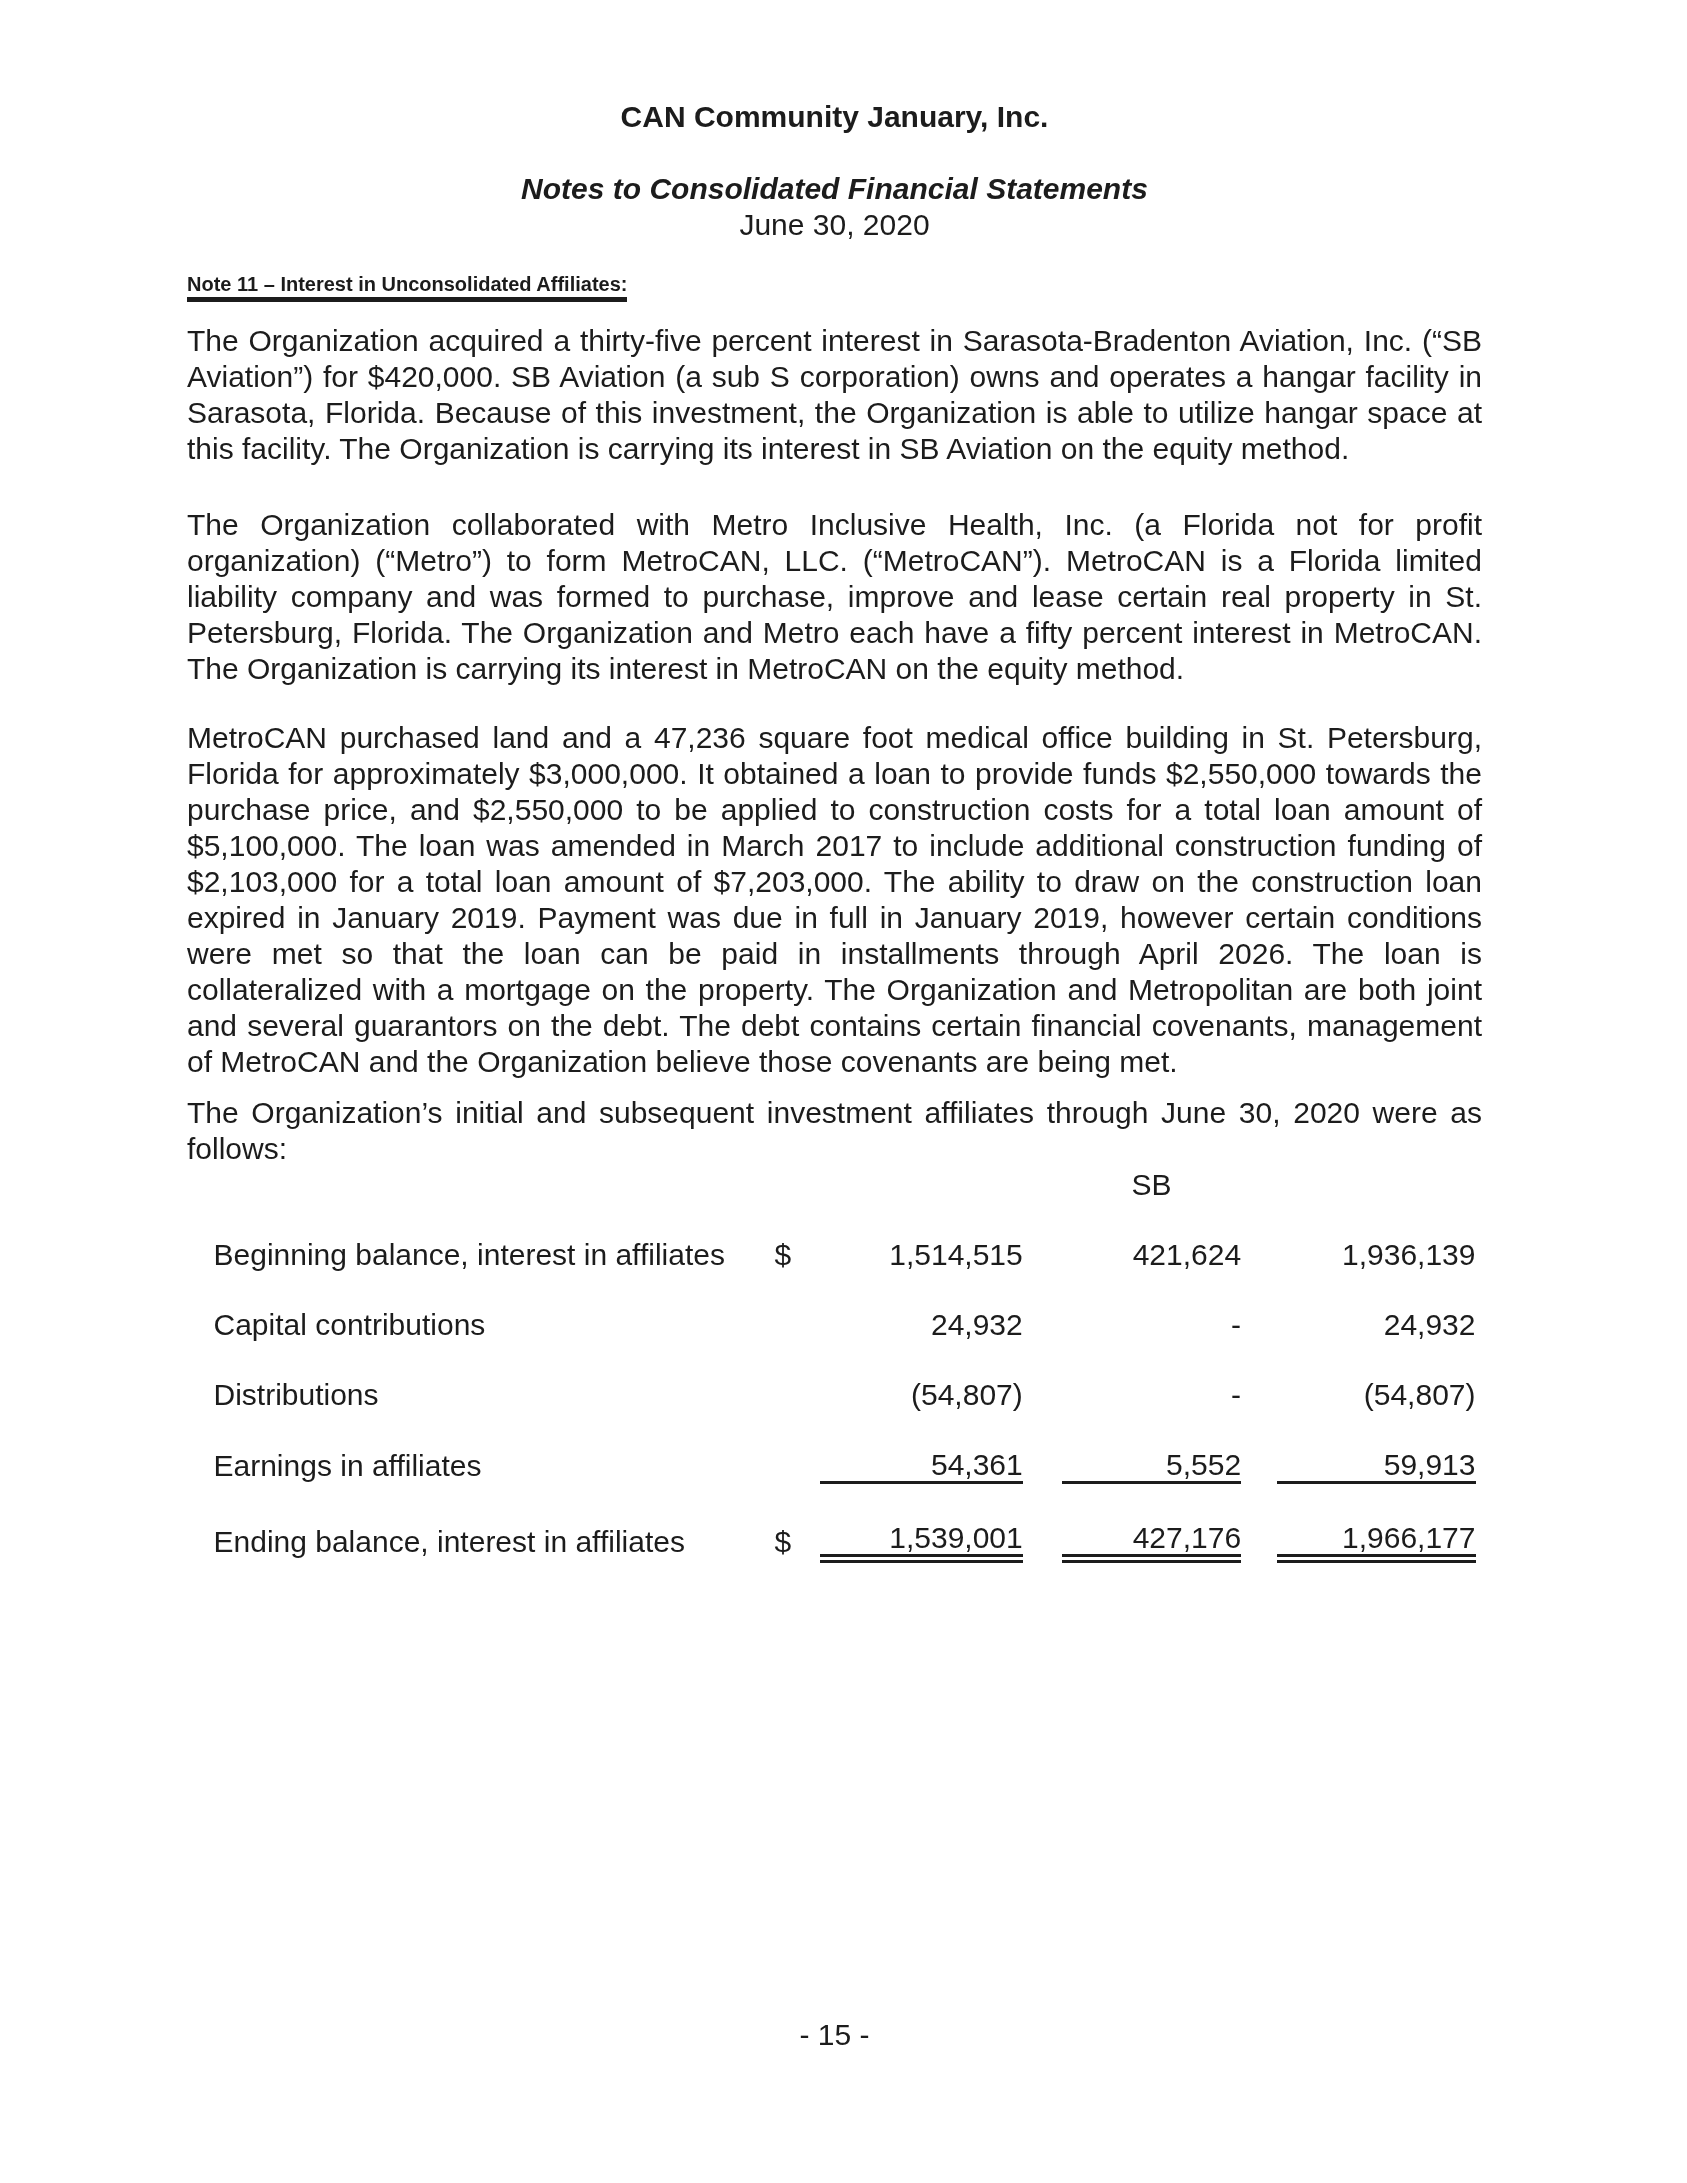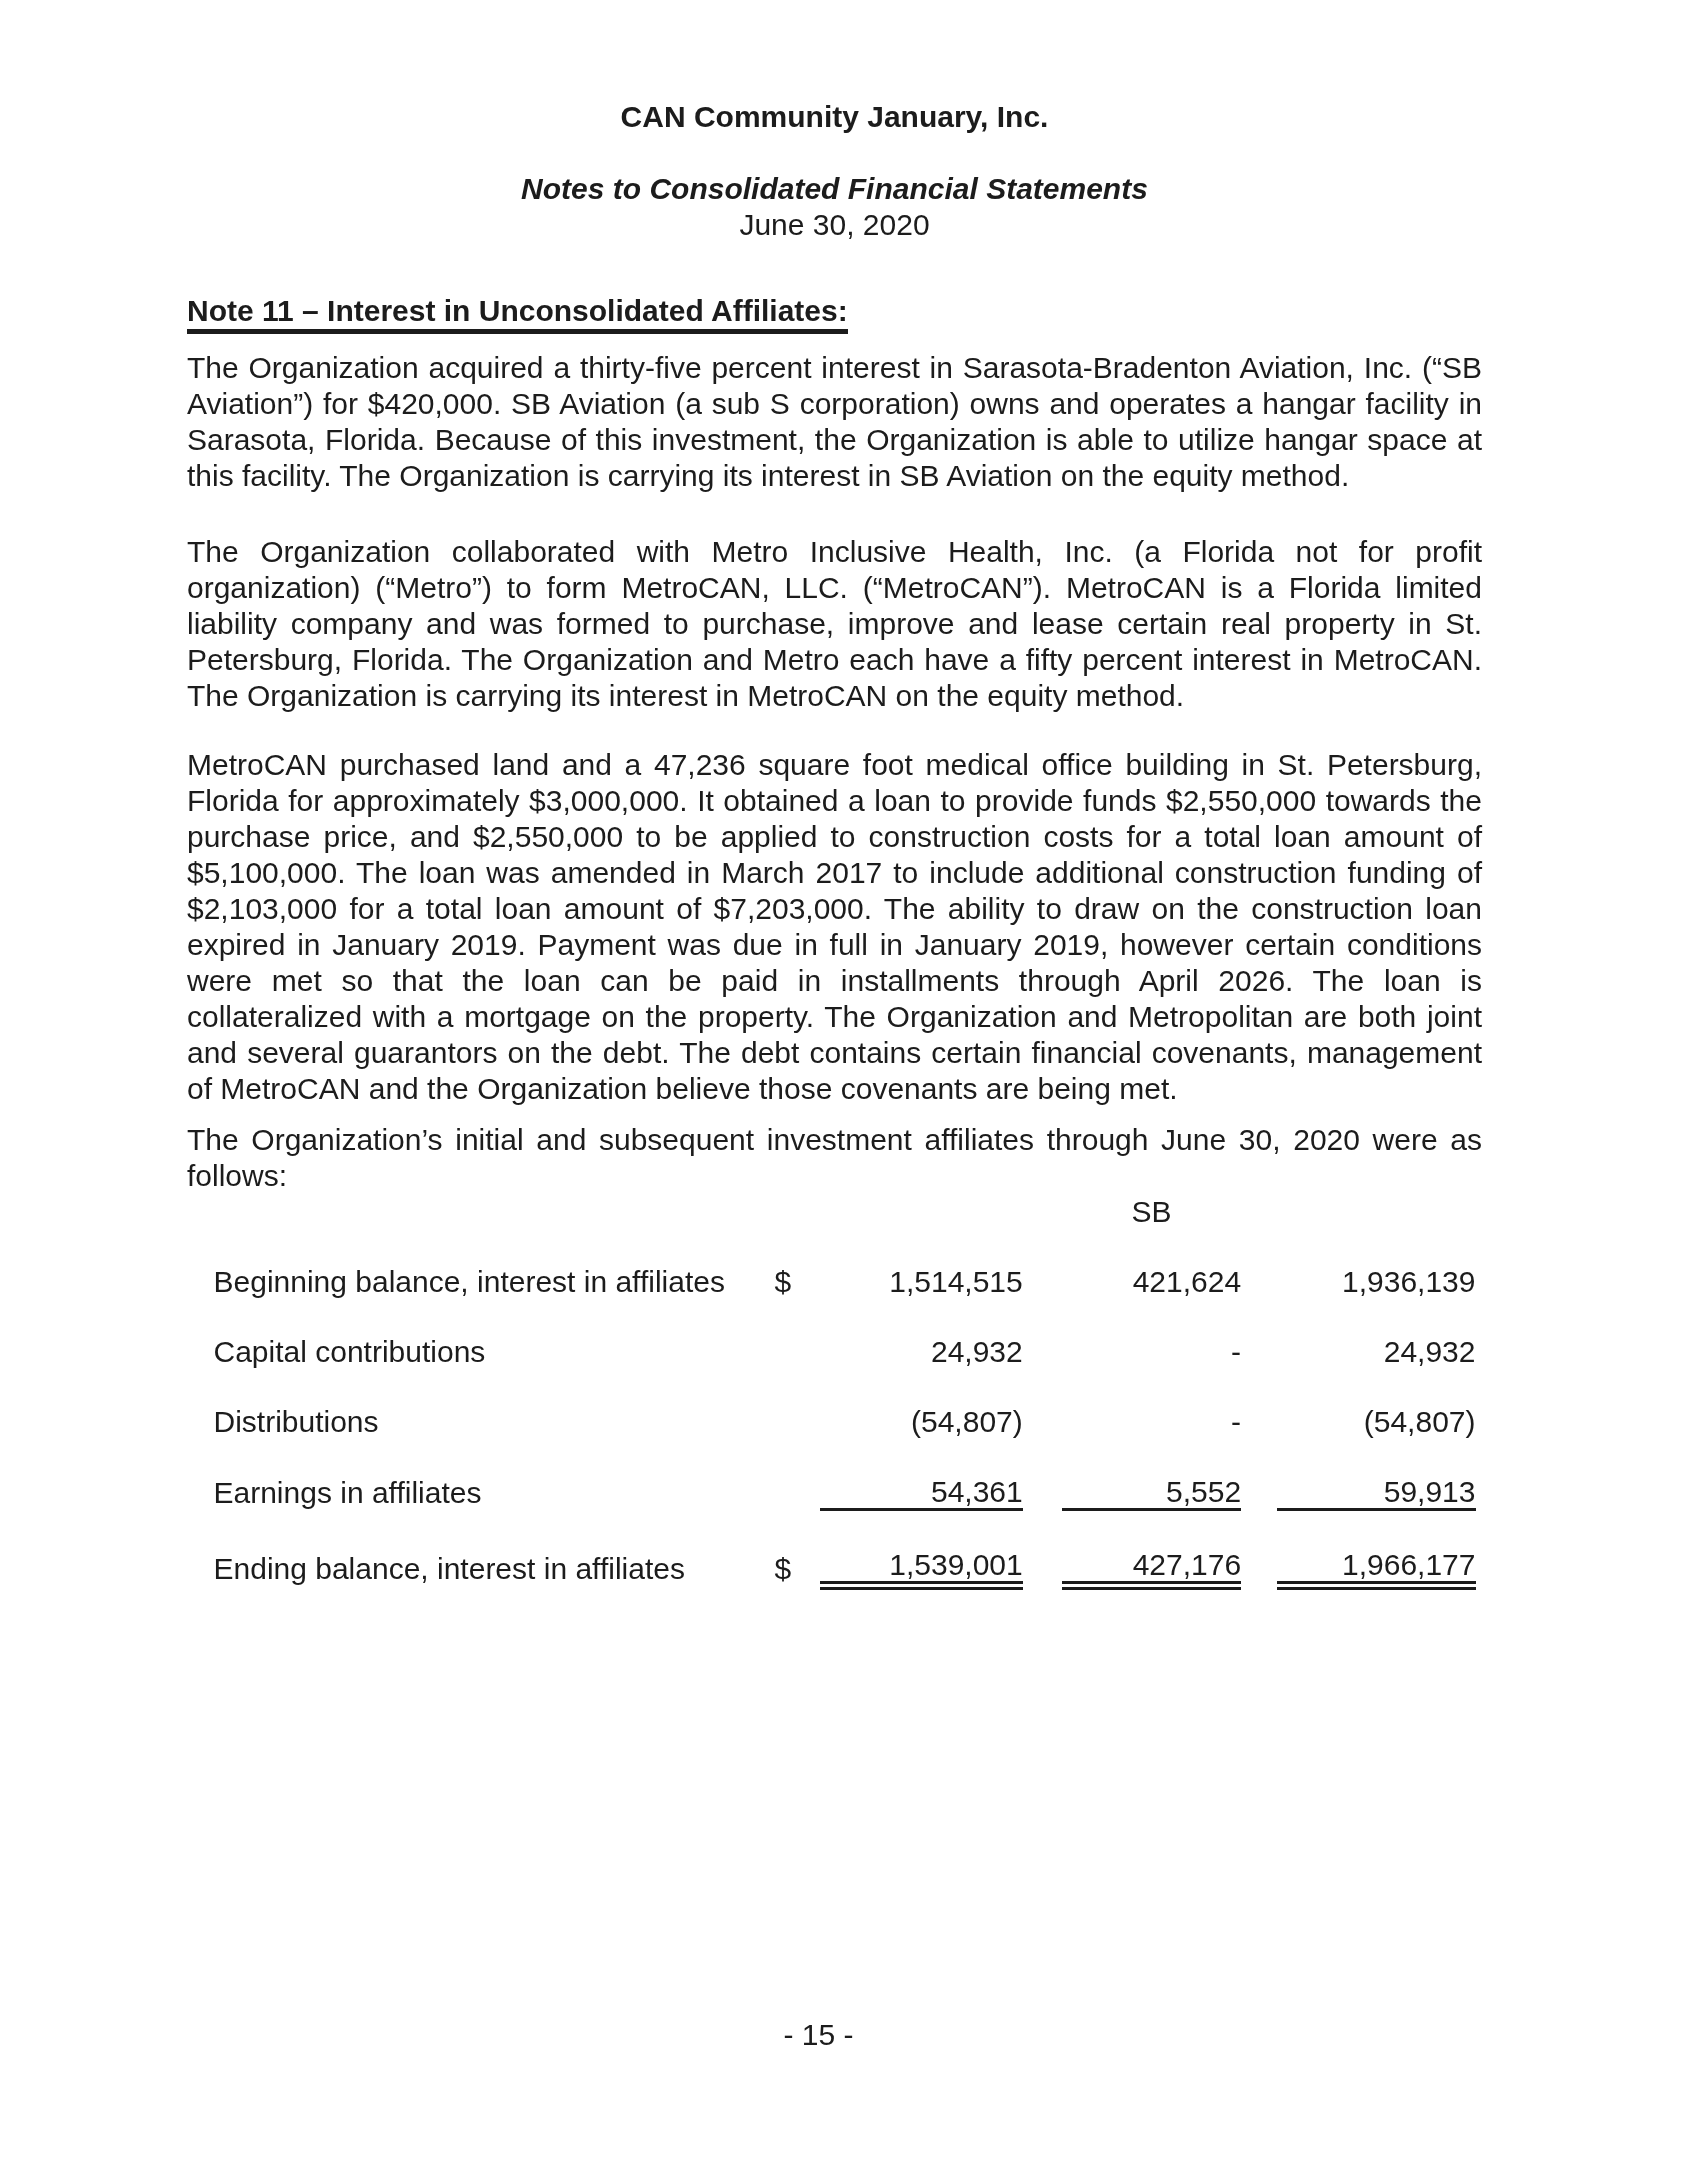"Note 11 – Interest in" .note-heading { font-size: 30px -> 20px; margin: 50px 0 0 0 -> 23px 0 0 0 }
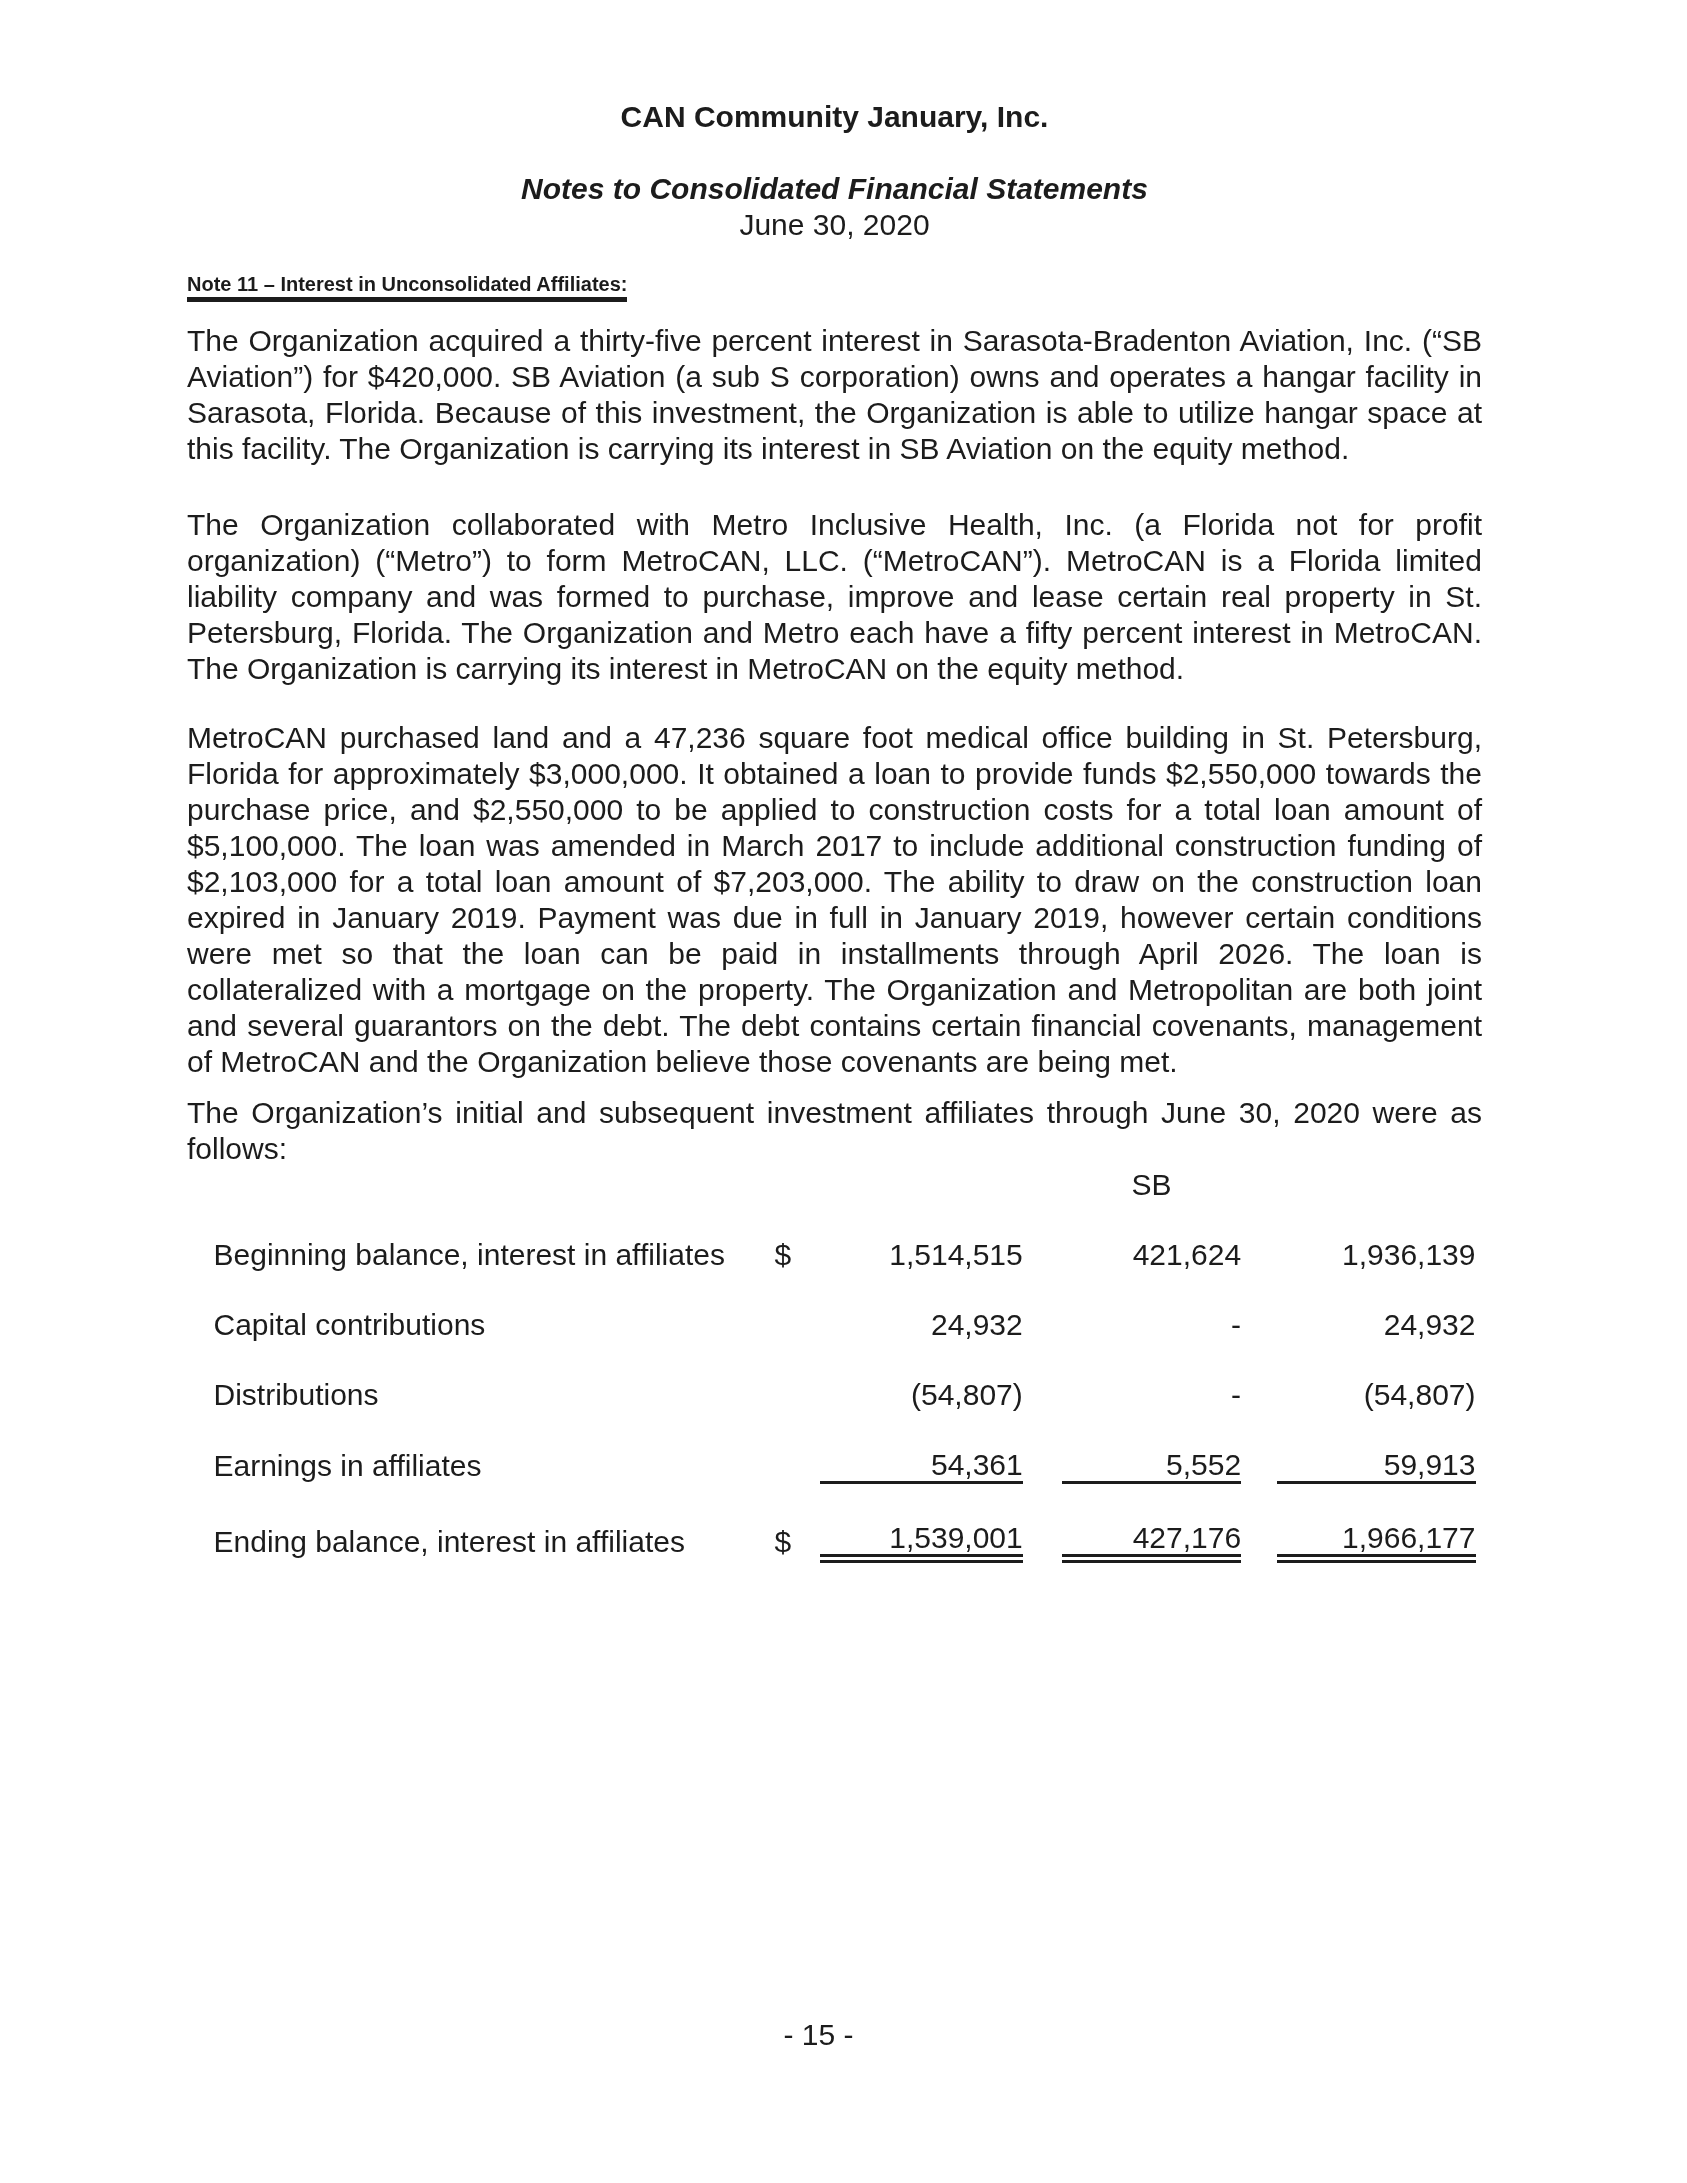"- 15 -" .page-number { left: 171px -> 187px }
